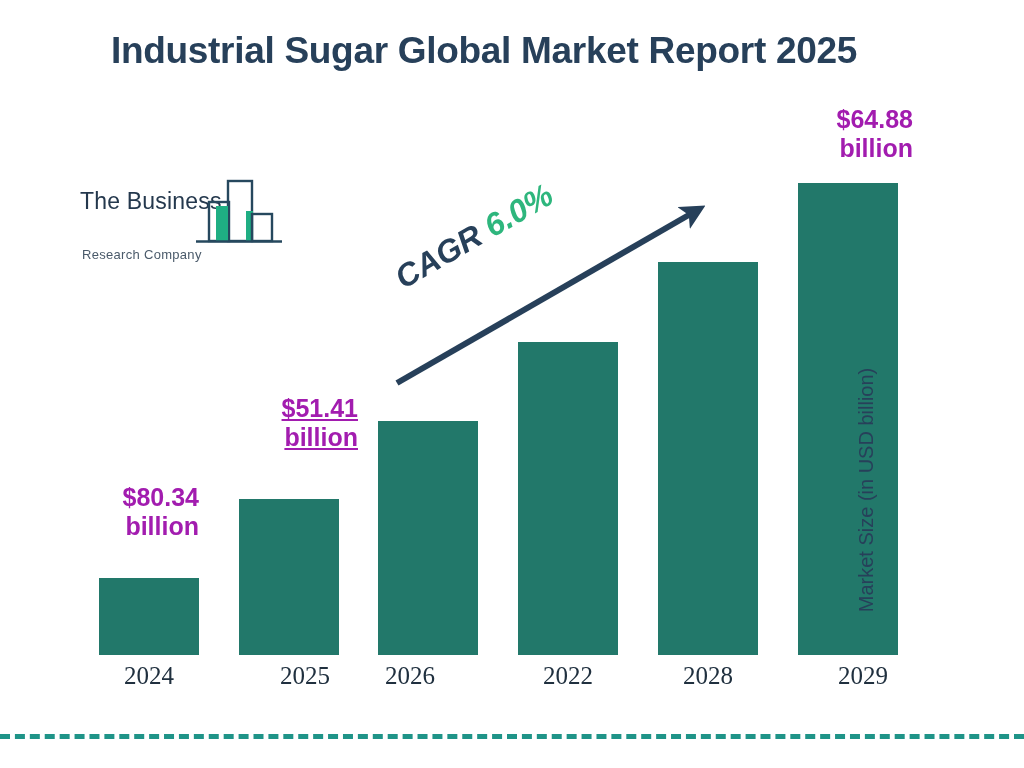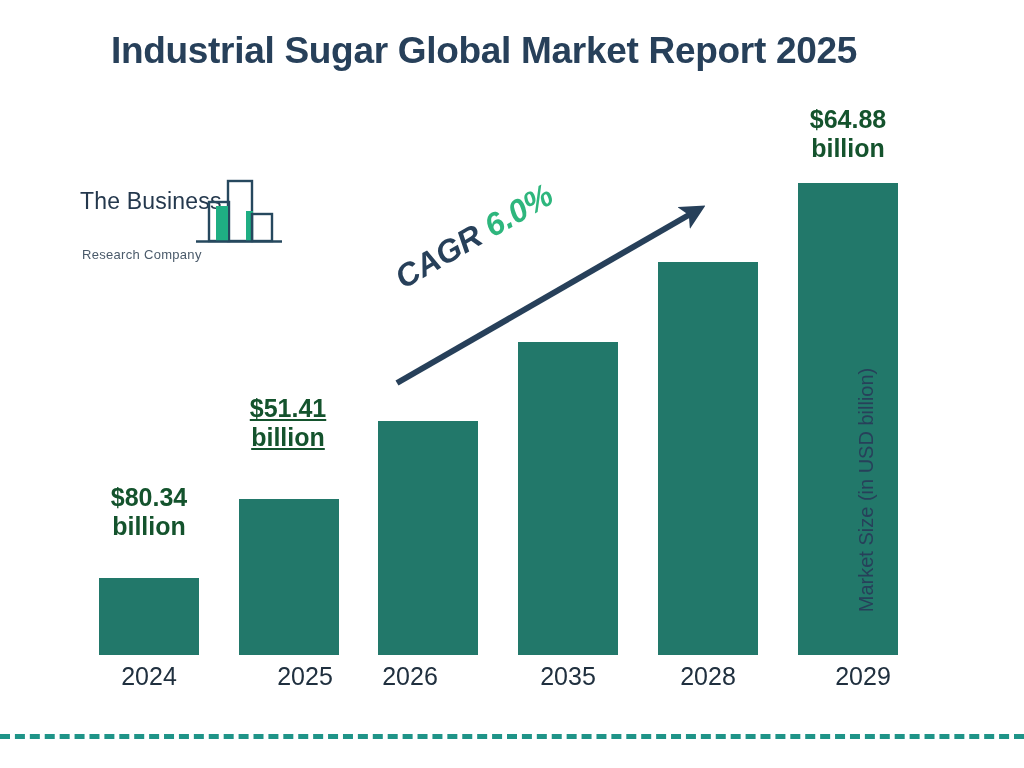"$64.88" .bar-label { color: #14532d -> #a21caf; text-align: center -> right }
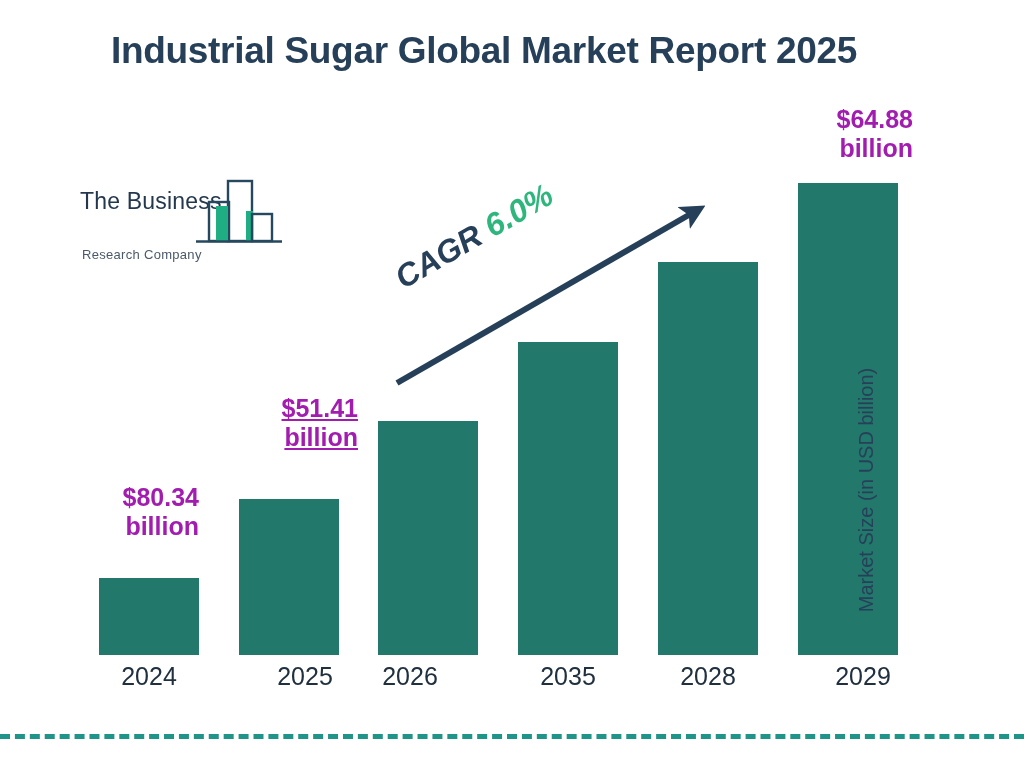"2024" .x-tick { font-family: Liberation Sans, sans-serif -> Liberation Serif, serif }
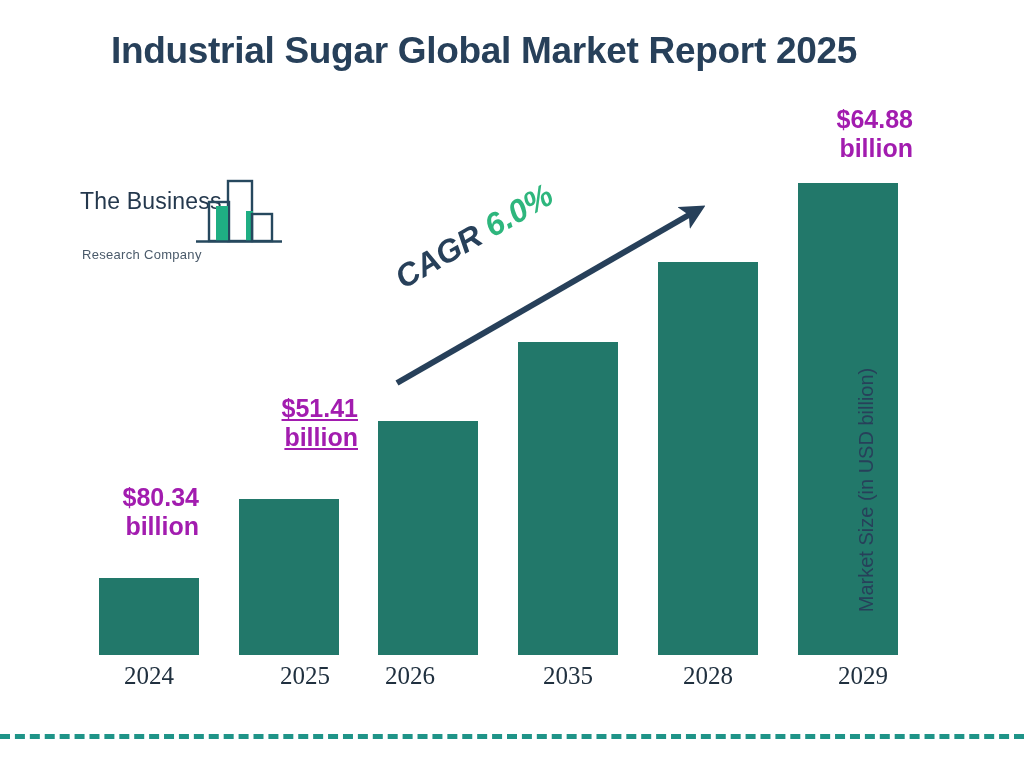"2035" div.x-tick { text: 2035 -> 2022 }
